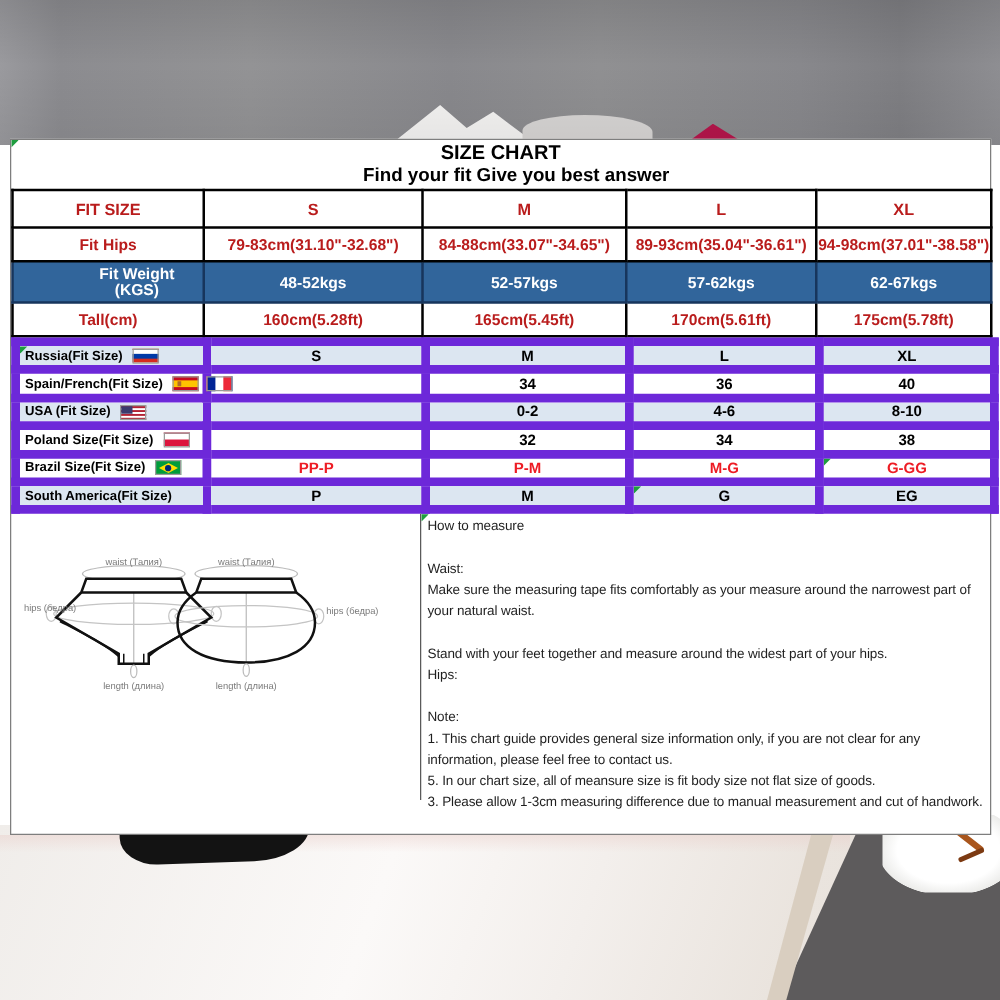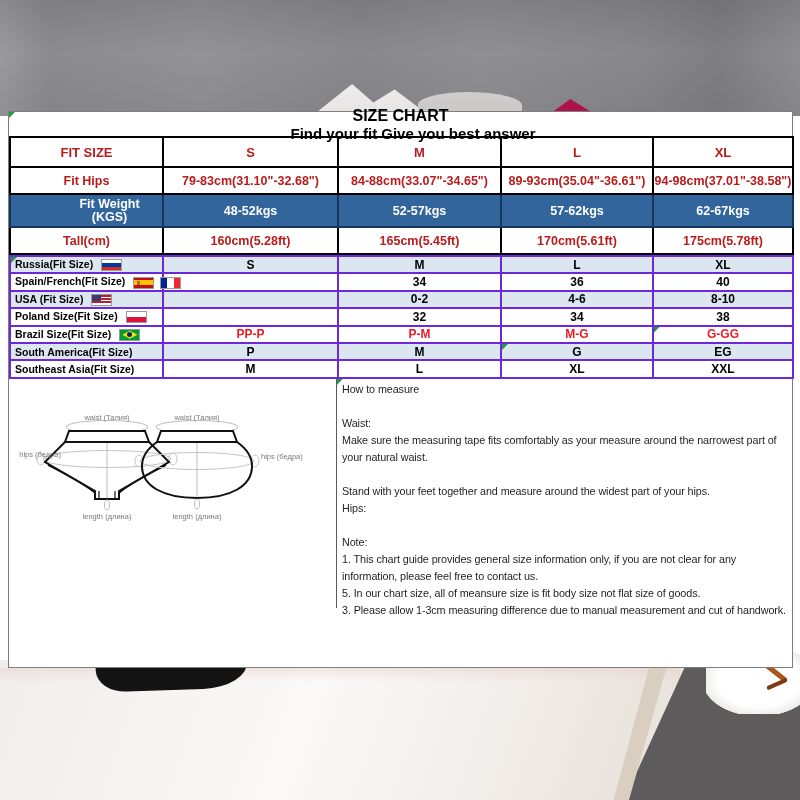"SIZE CHART" .titleblock { height: 24px -> 39px }
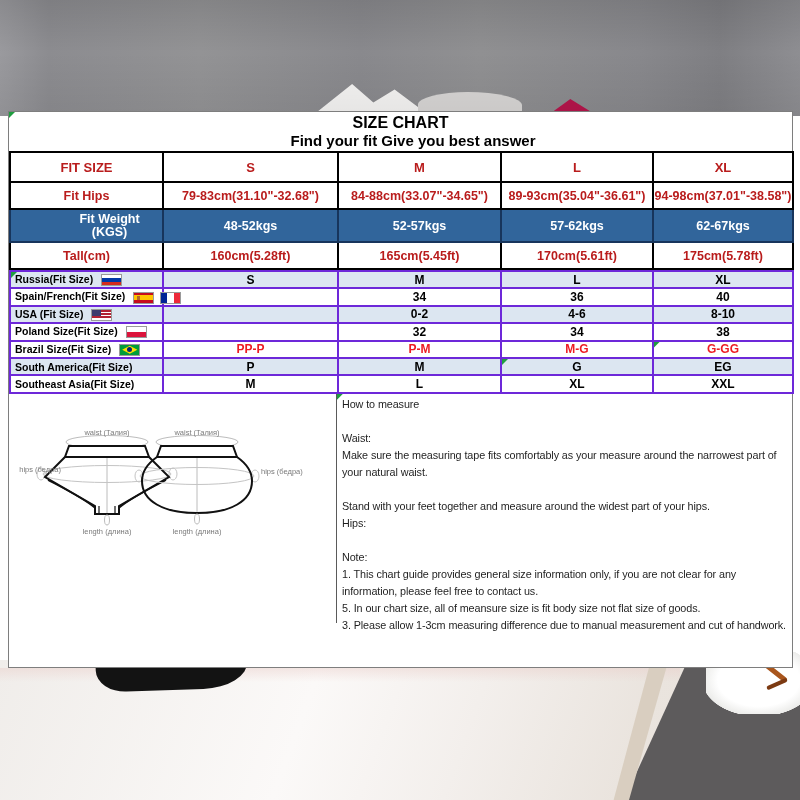"Russia(Fit Size)" .region-table td { border: 2px solid #6d28d9 -> 7px solid #6d28d9 }
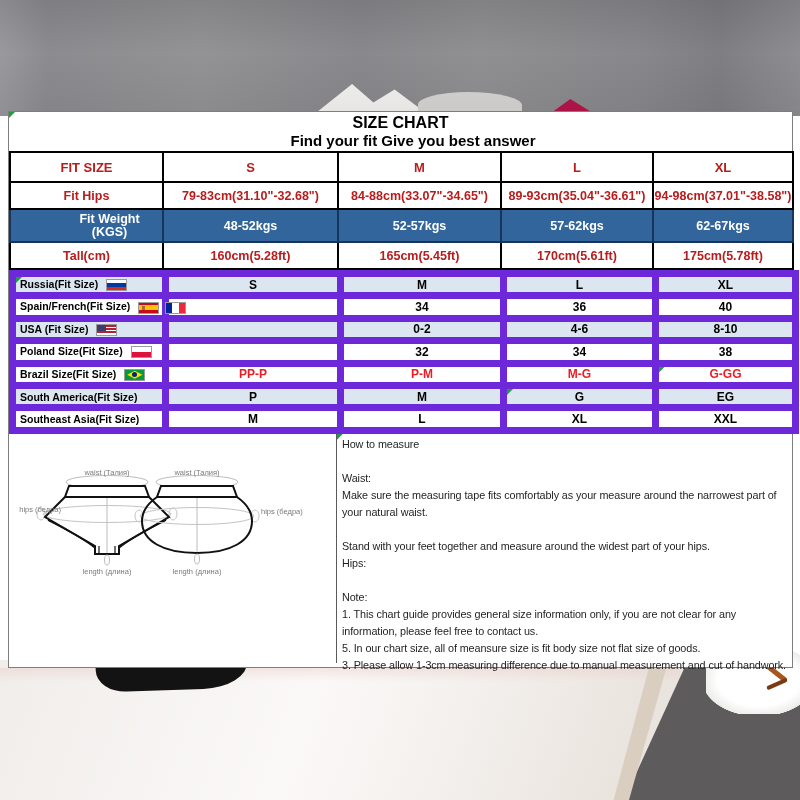"Southeast Asia(Fit Size)" tr { html: <tr> <td><span>Southeast Asia(Fit Size)</span></td> <td>M</td> <td>L</td> <td>XL</td> <td>XXL</td> </tr> -> none }
